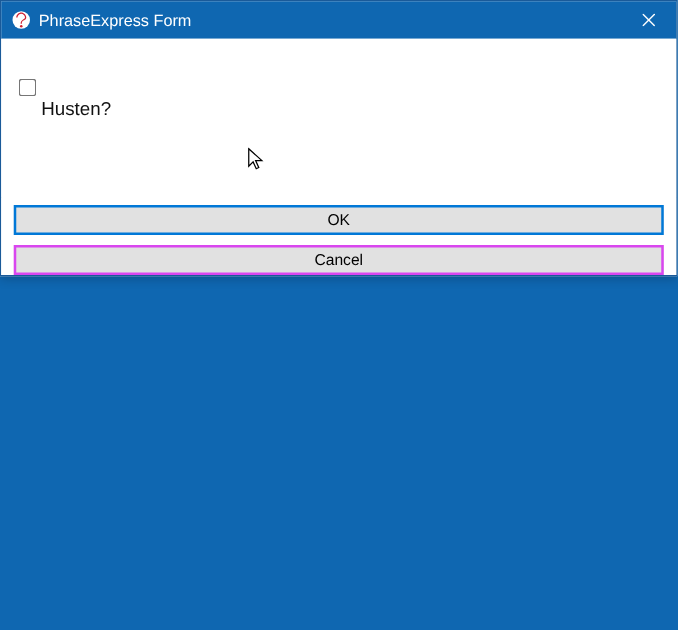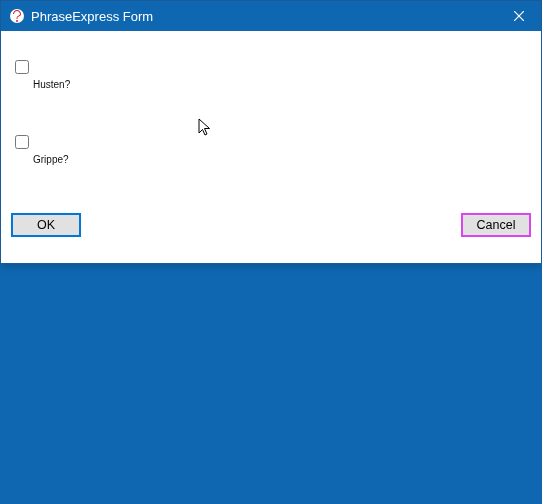"Husten?" .cb-row label { font-size: 10px -> 15px }
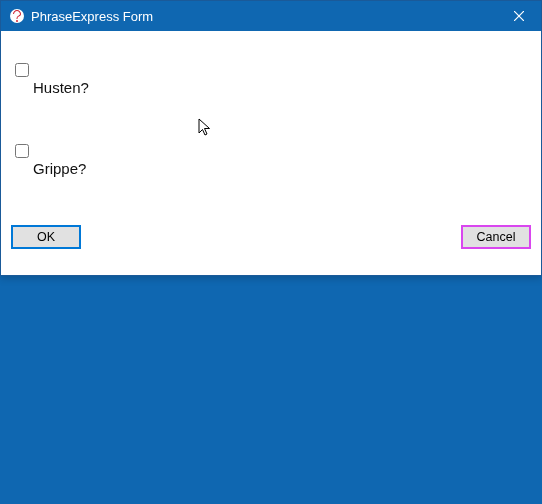"Grippe?" div.cb-row { html: <div> <input> <label>Grippe?</label> </div> -> none }
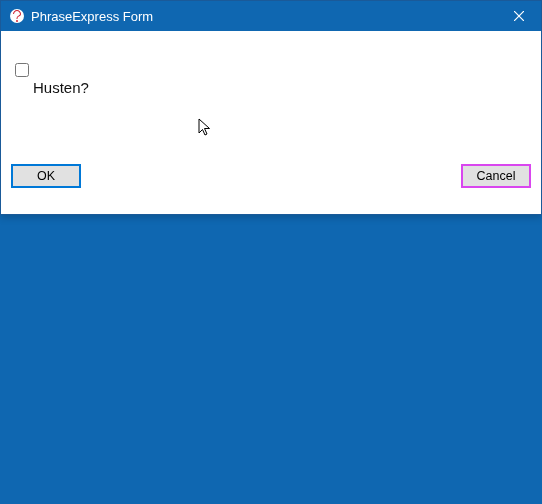"OK" .button-row { flex-direction: none -> column; justify-content: space-between -> center; padding: 6px 10px 26px 10px -> 6px 10px 0 10px }
